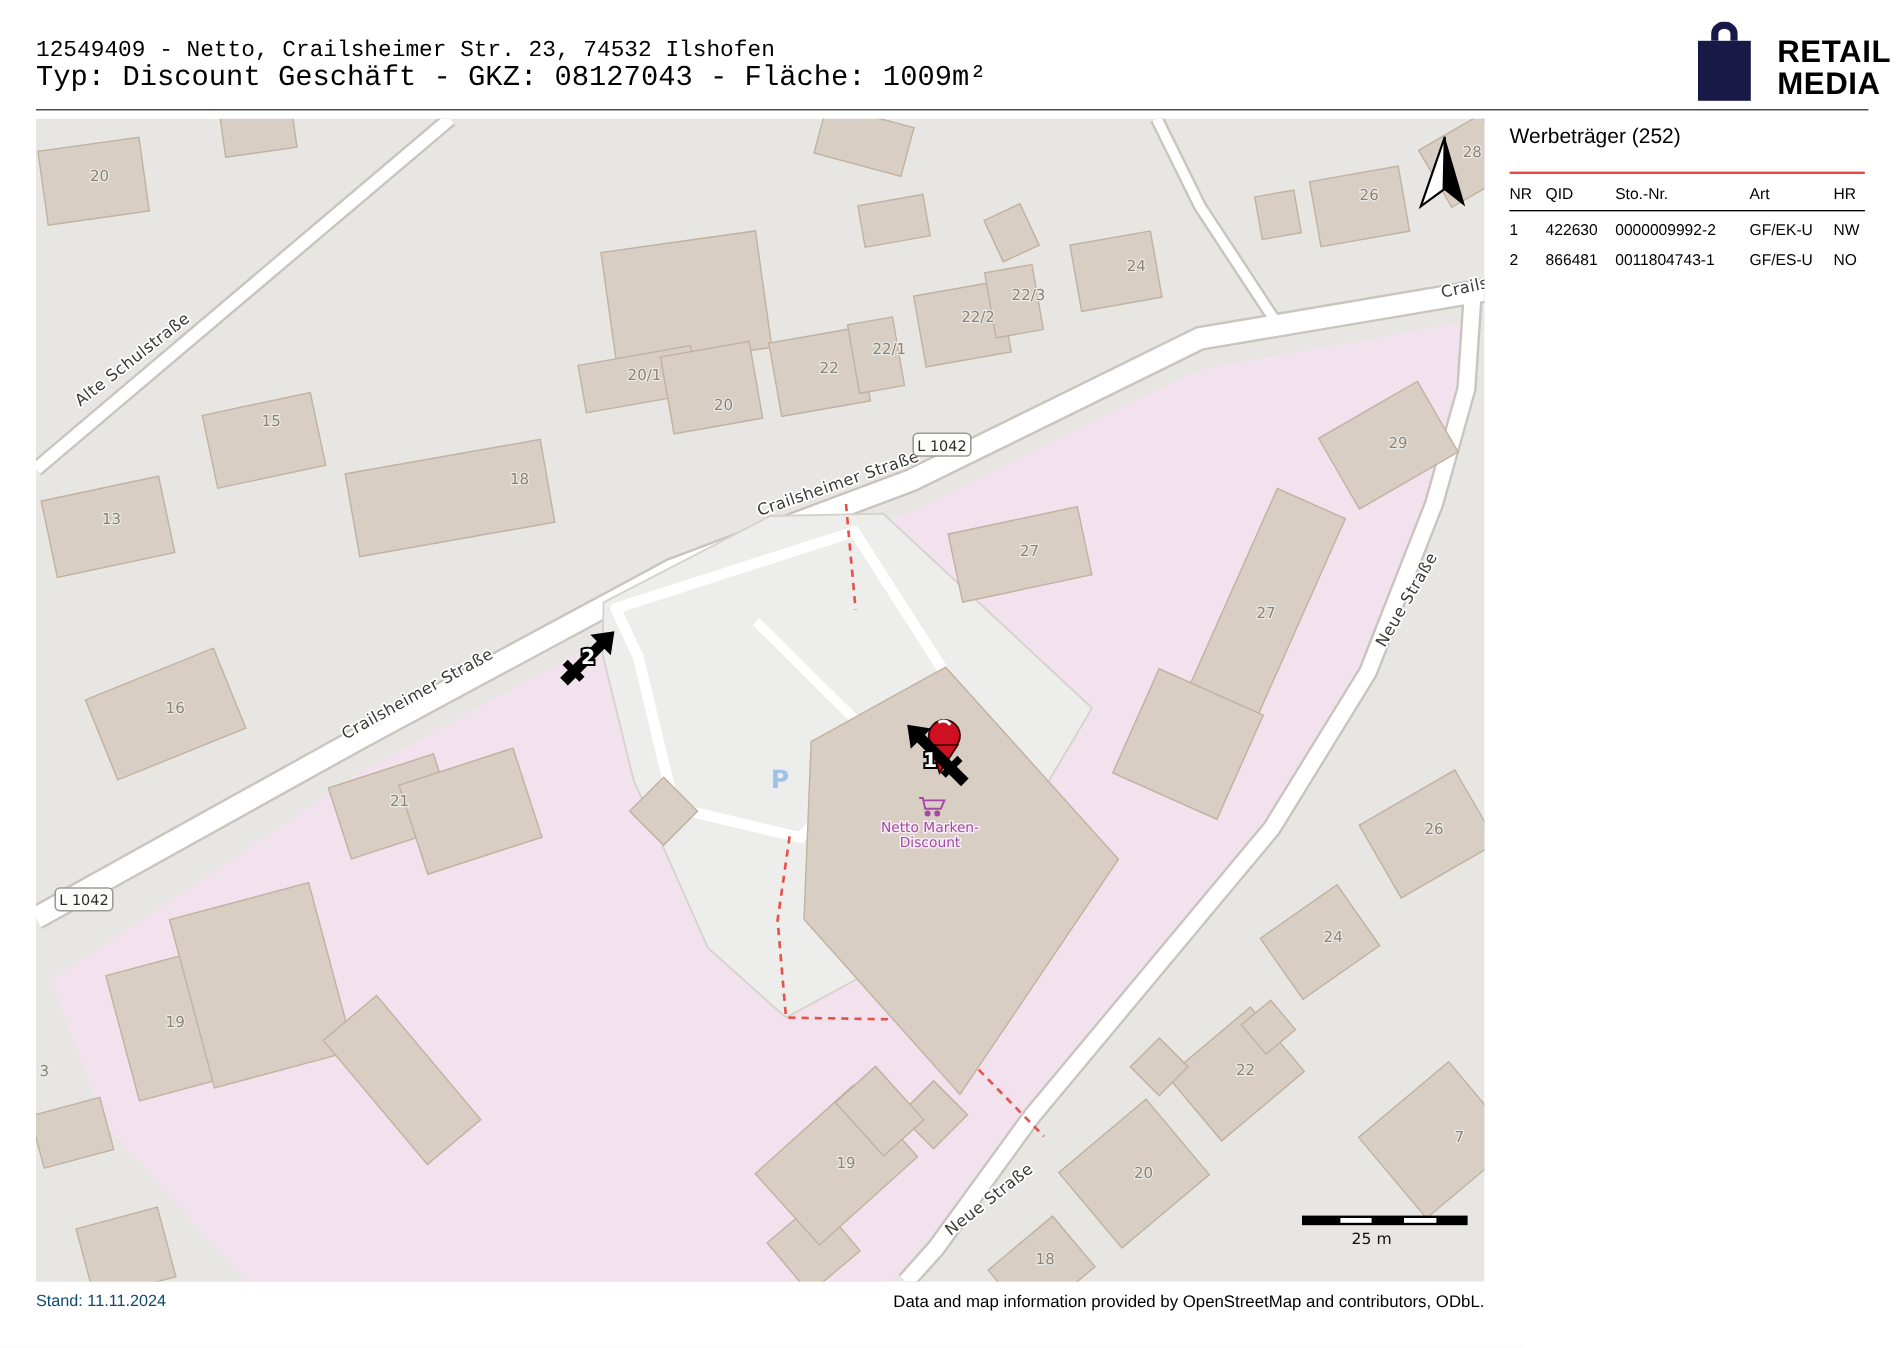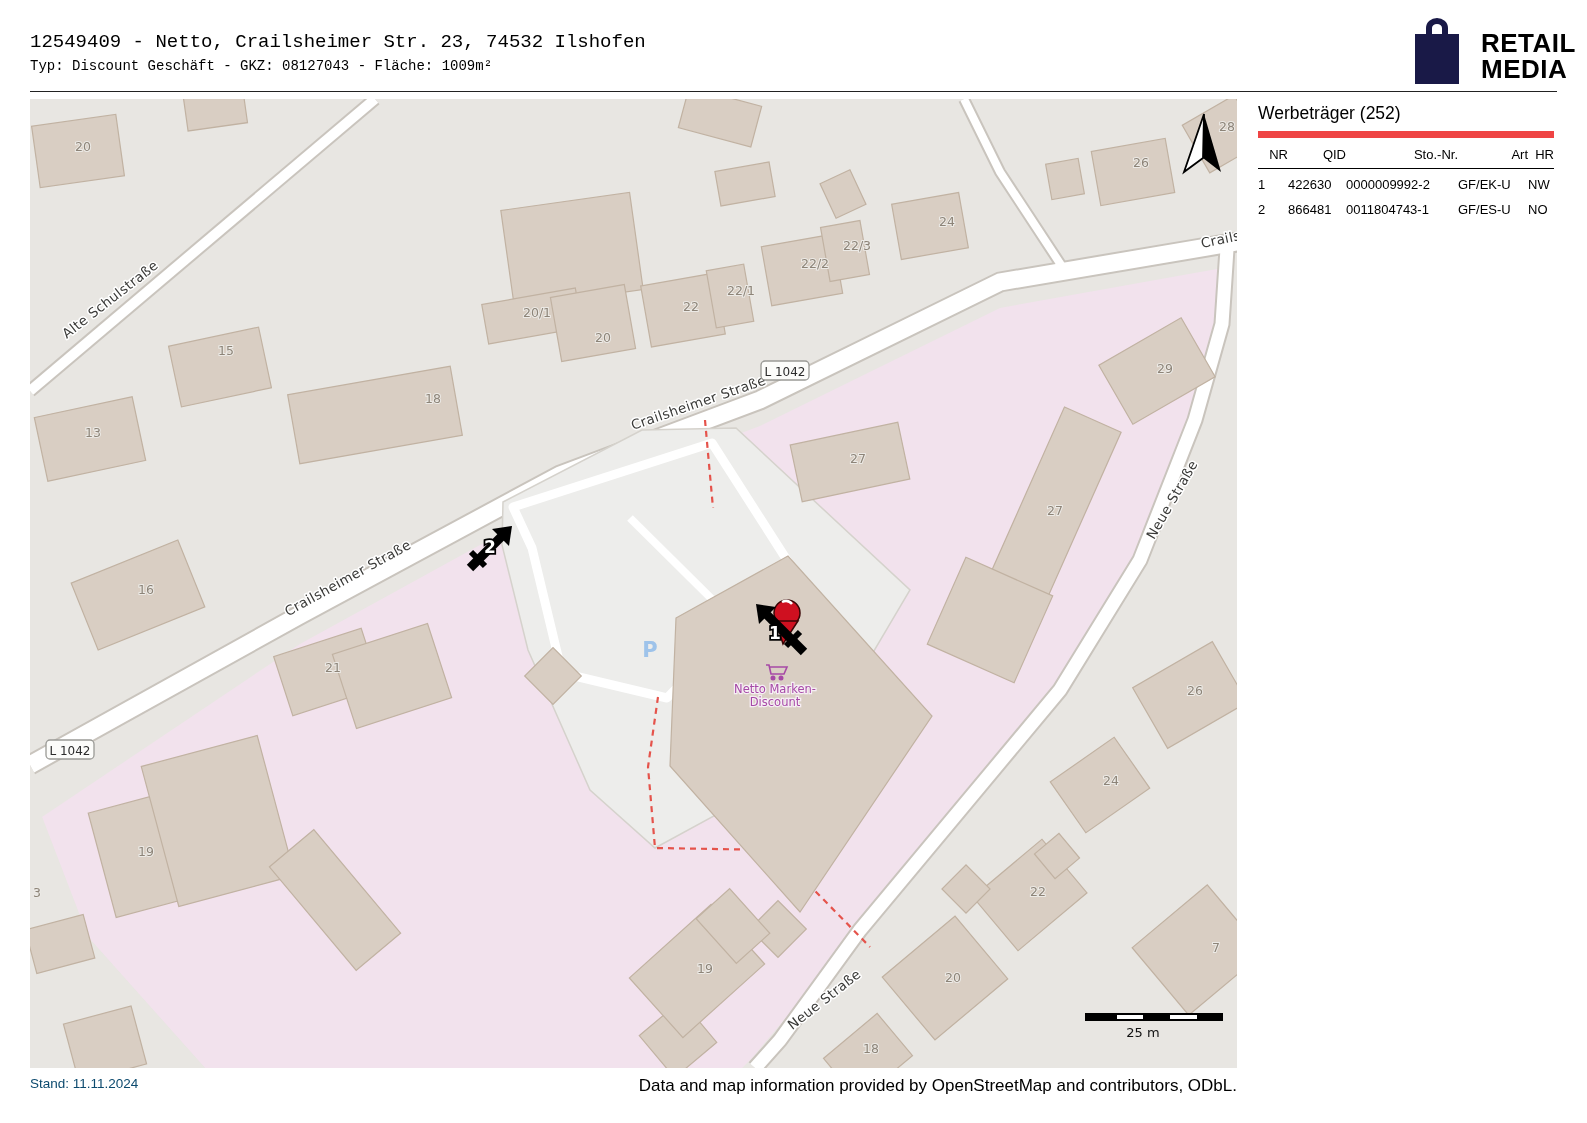"Typ: Discount Geschäft - GKZ:" #hdr .l2 { font-size: 14px -> 24px }
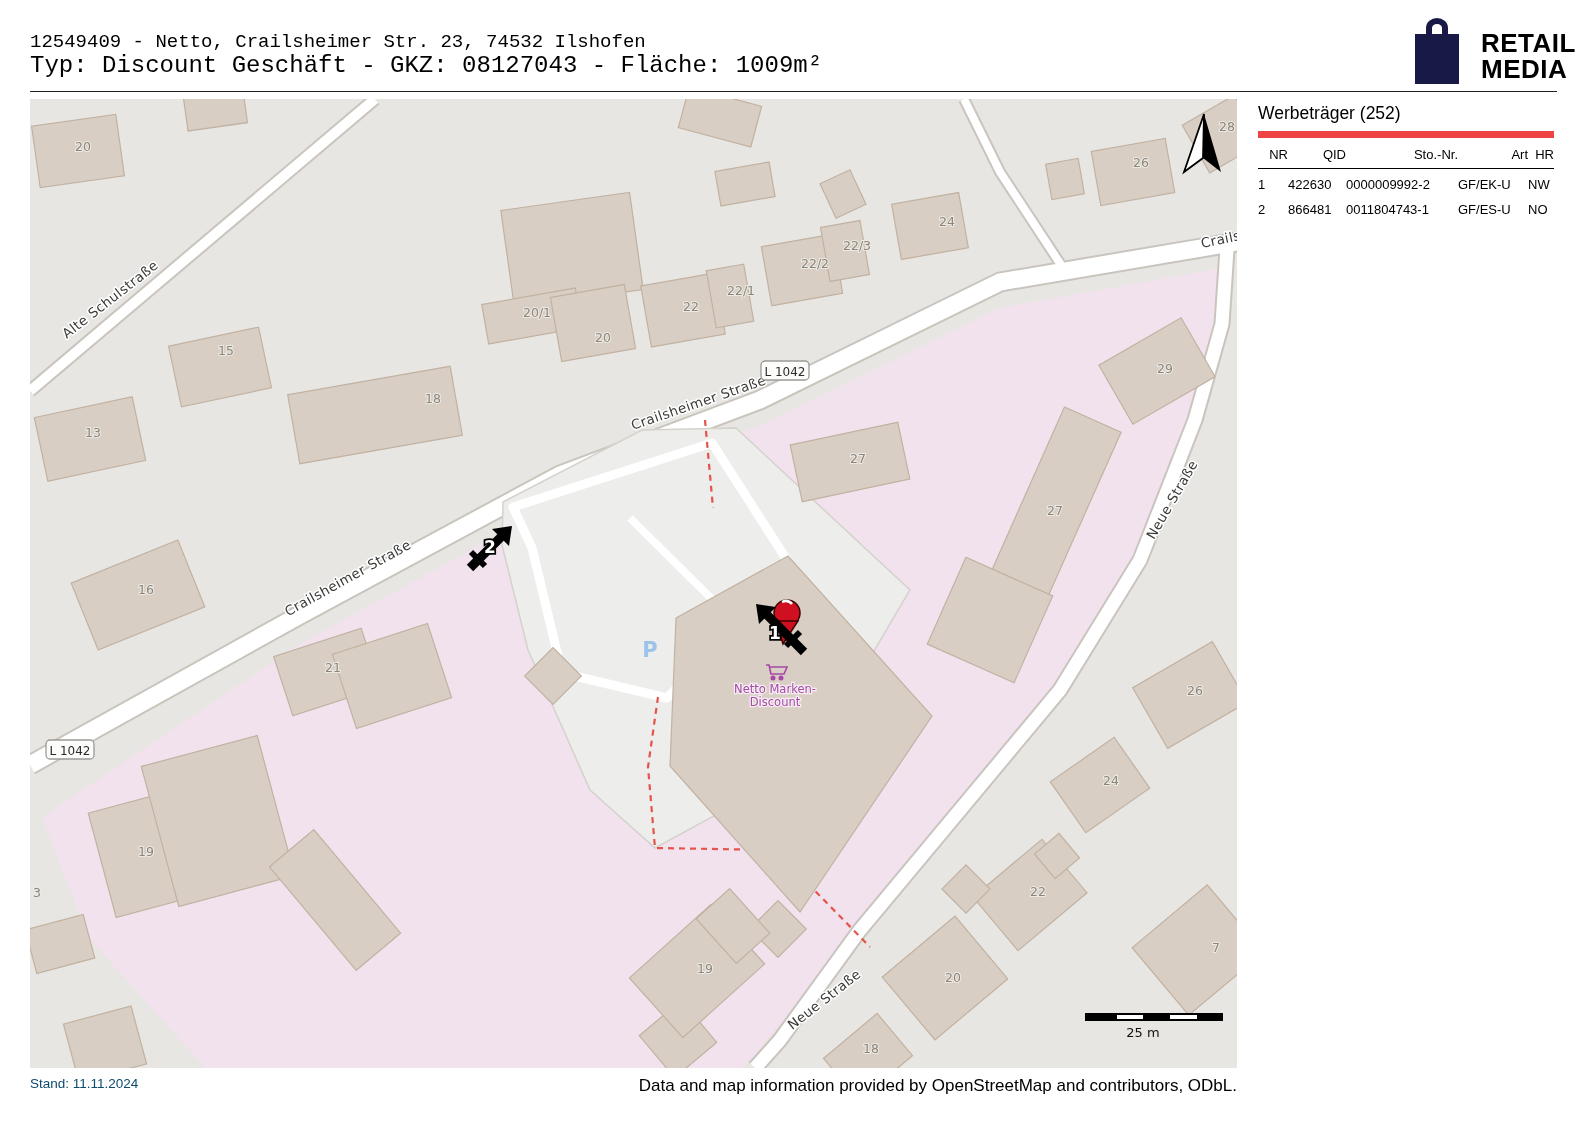"Werbeträger (252)" #side h2 { border-bottom: 7px solid #ef4444 -> 2px solid #ef4444; padding-bottom: 7px -> 19px }
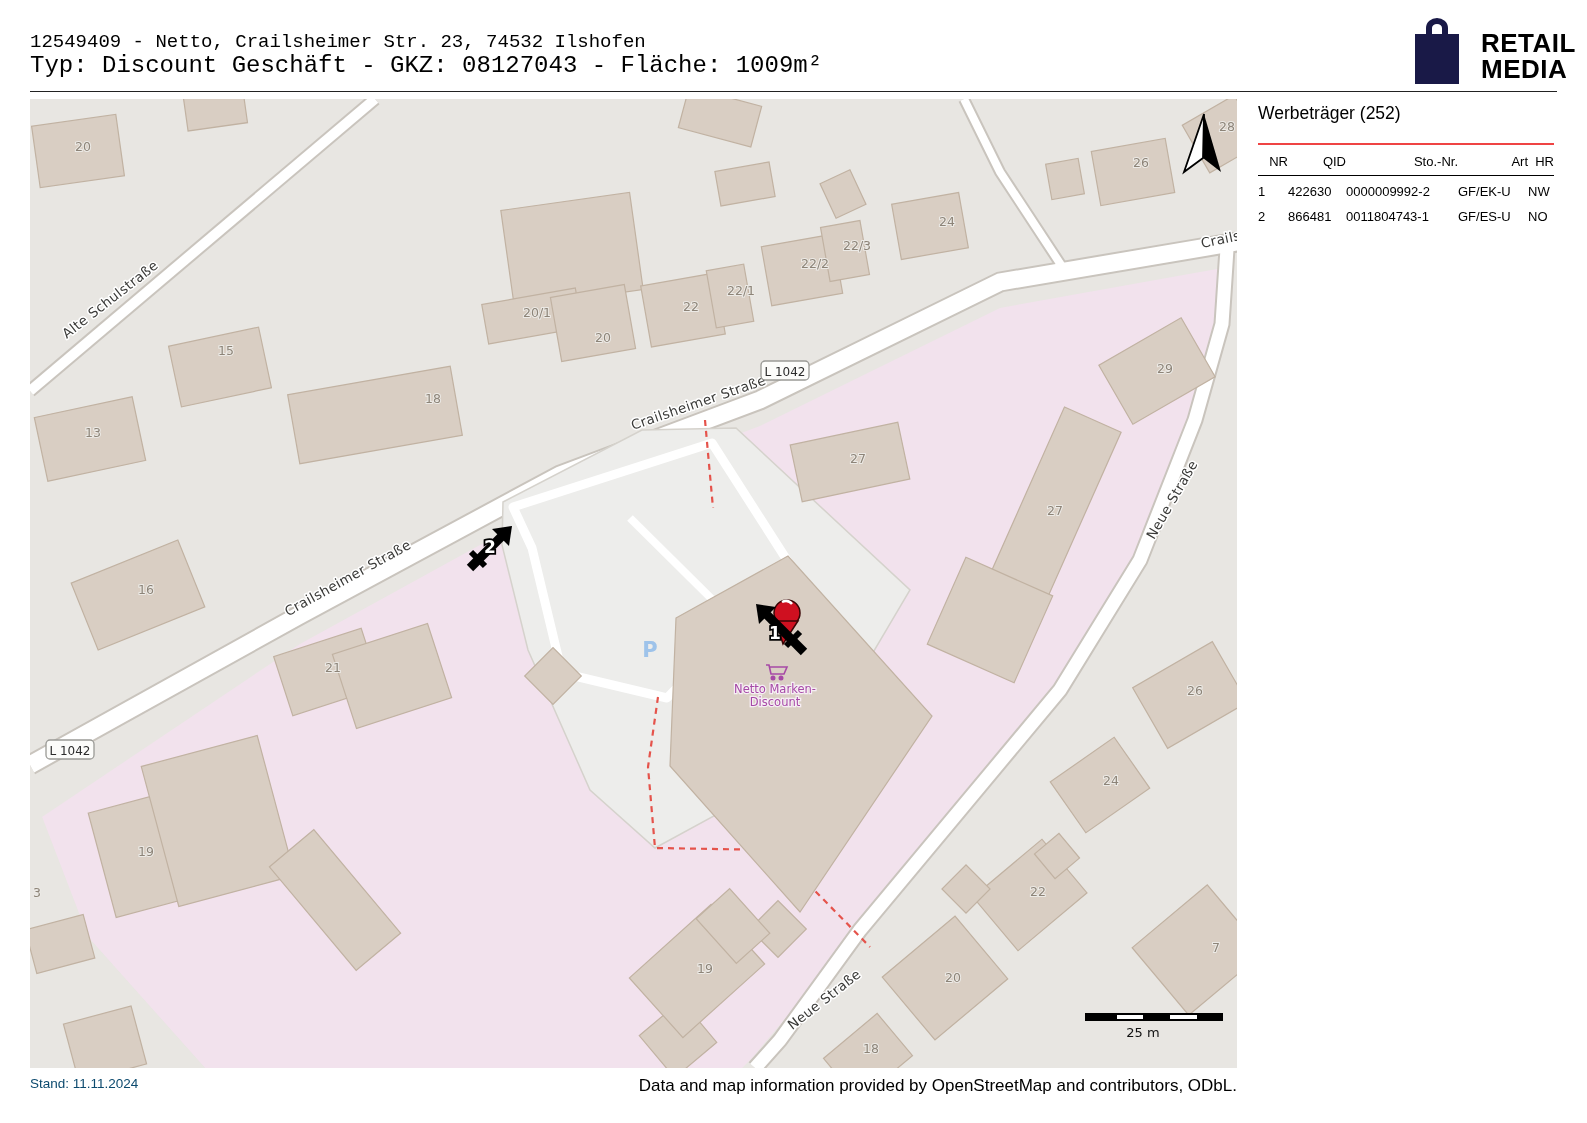"NR" #side thead th { text-align: right -> left }
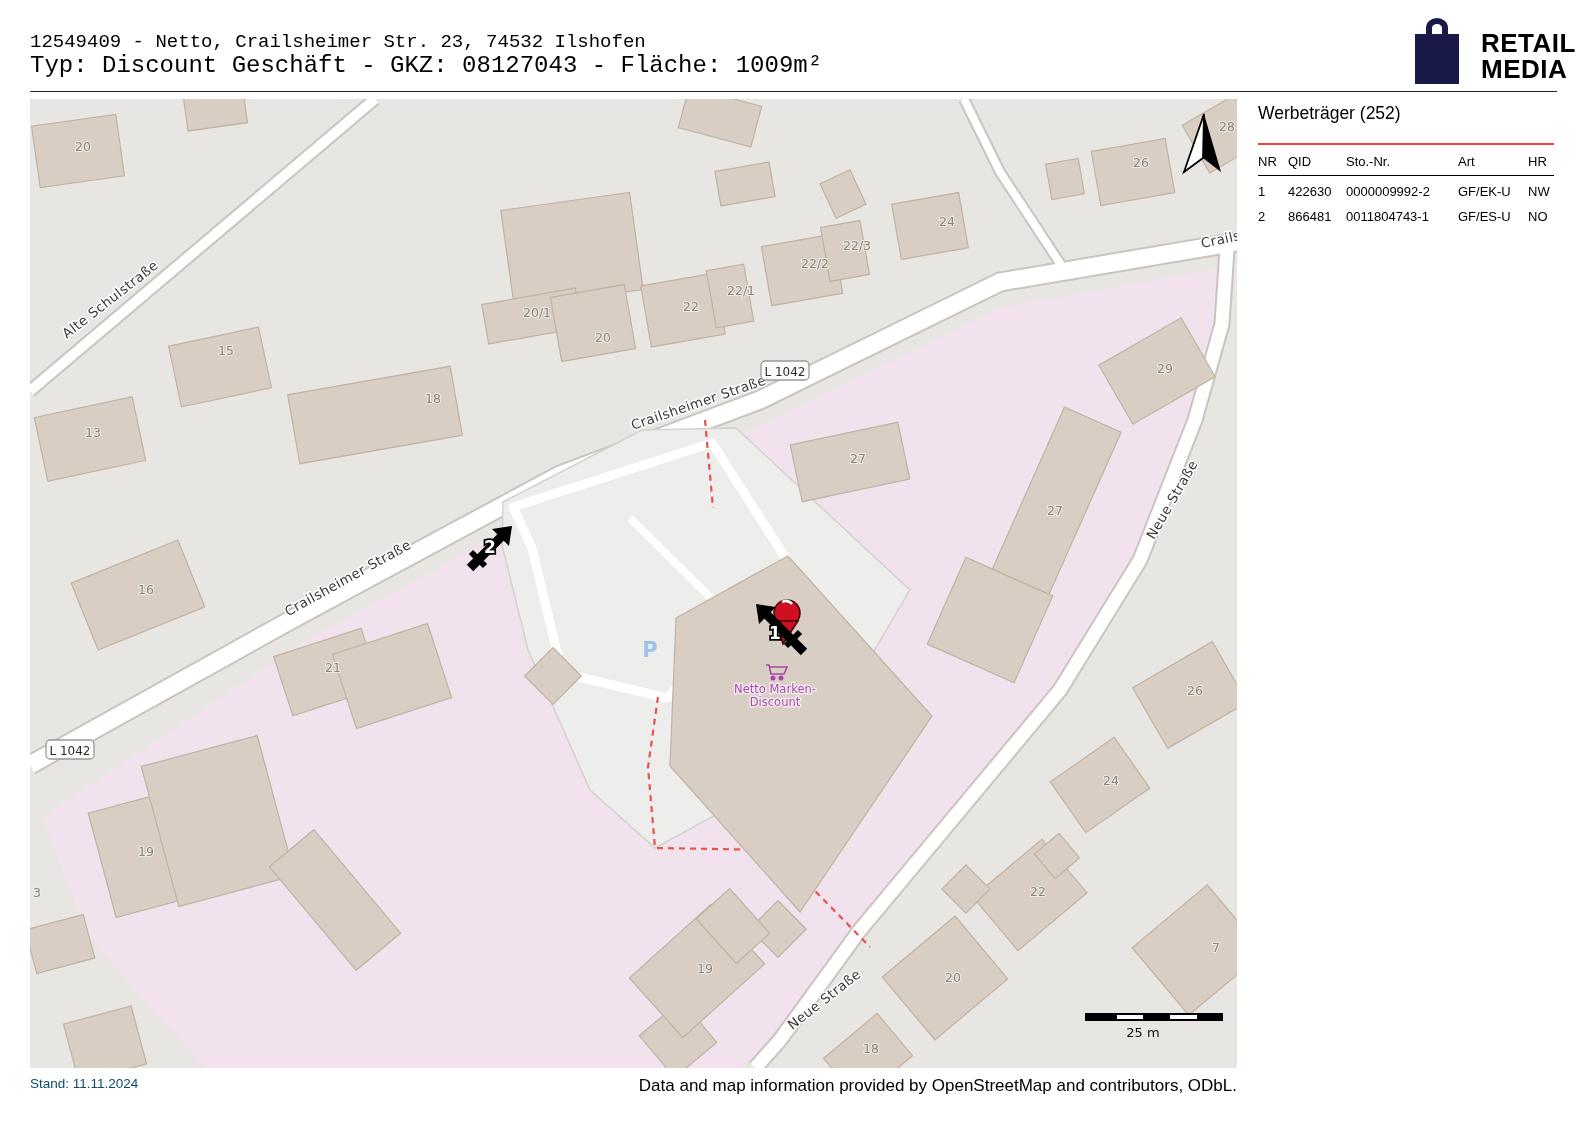"Data and map information provided" #foot-r { font-size: 17px -> 14px }
